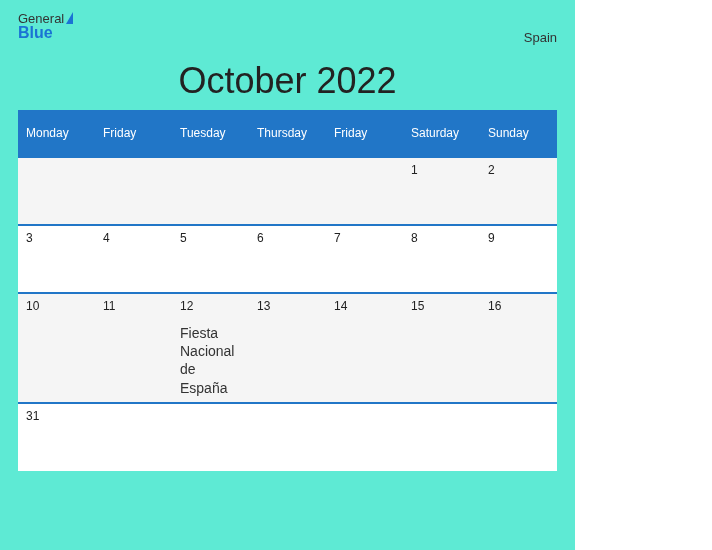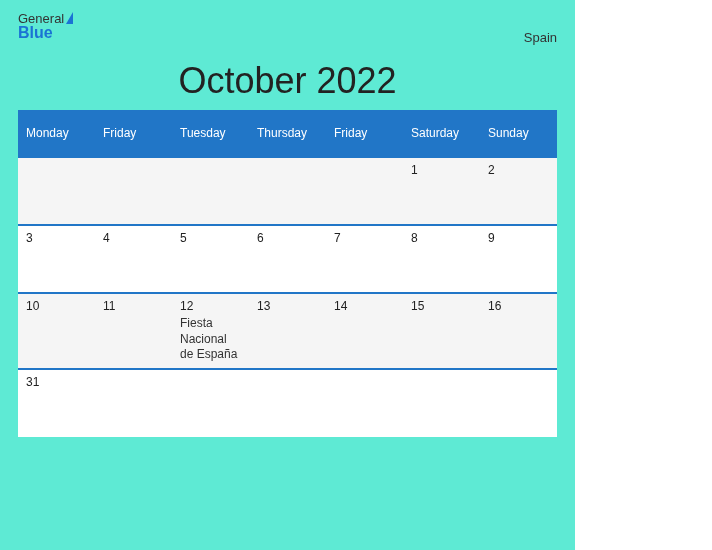"Fiesta Nacional de España" .event-text { font-size: 12px -> 14px; margin-top: 3px -> 11px }
